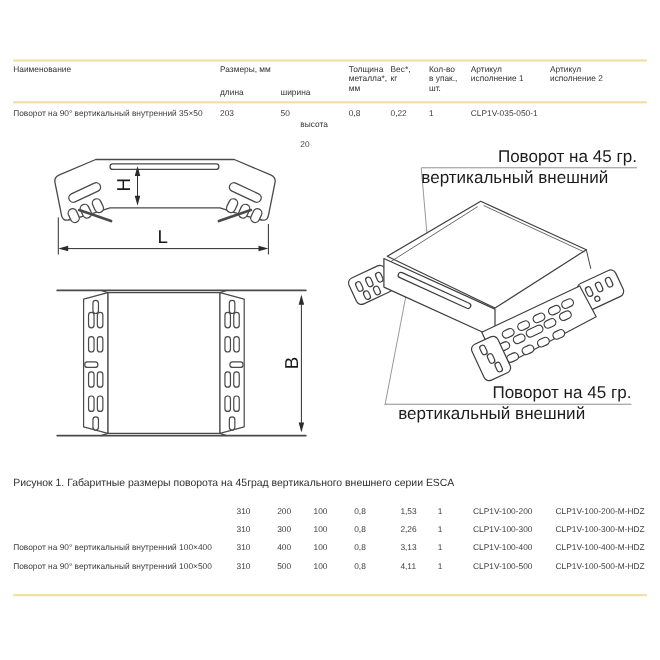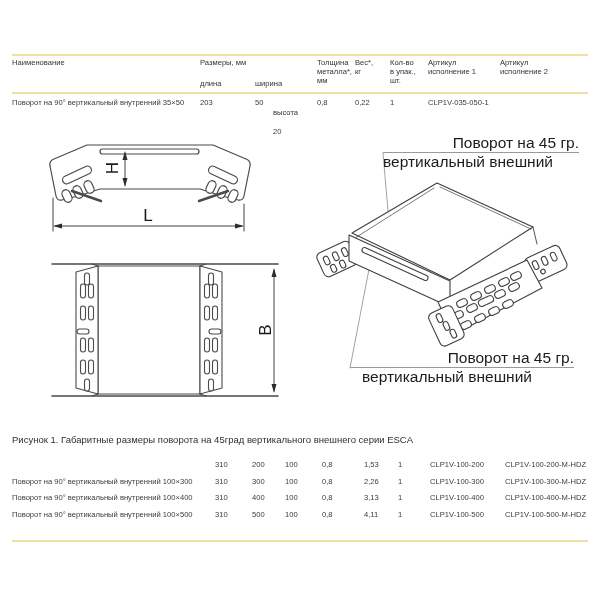"Поворот на 90° вертикальный внутренний 100×300" span.tcell { html: <span>Поворот на 90° вертикальный внутренний 100×300</span> -> none }
